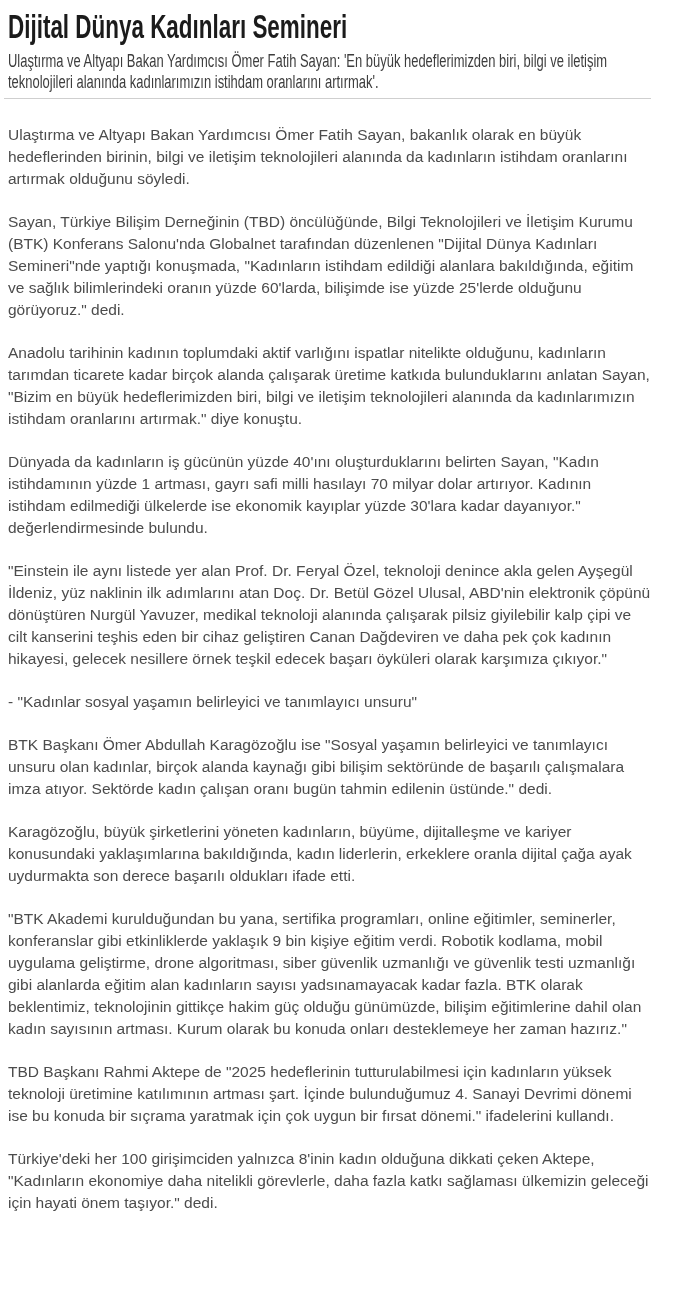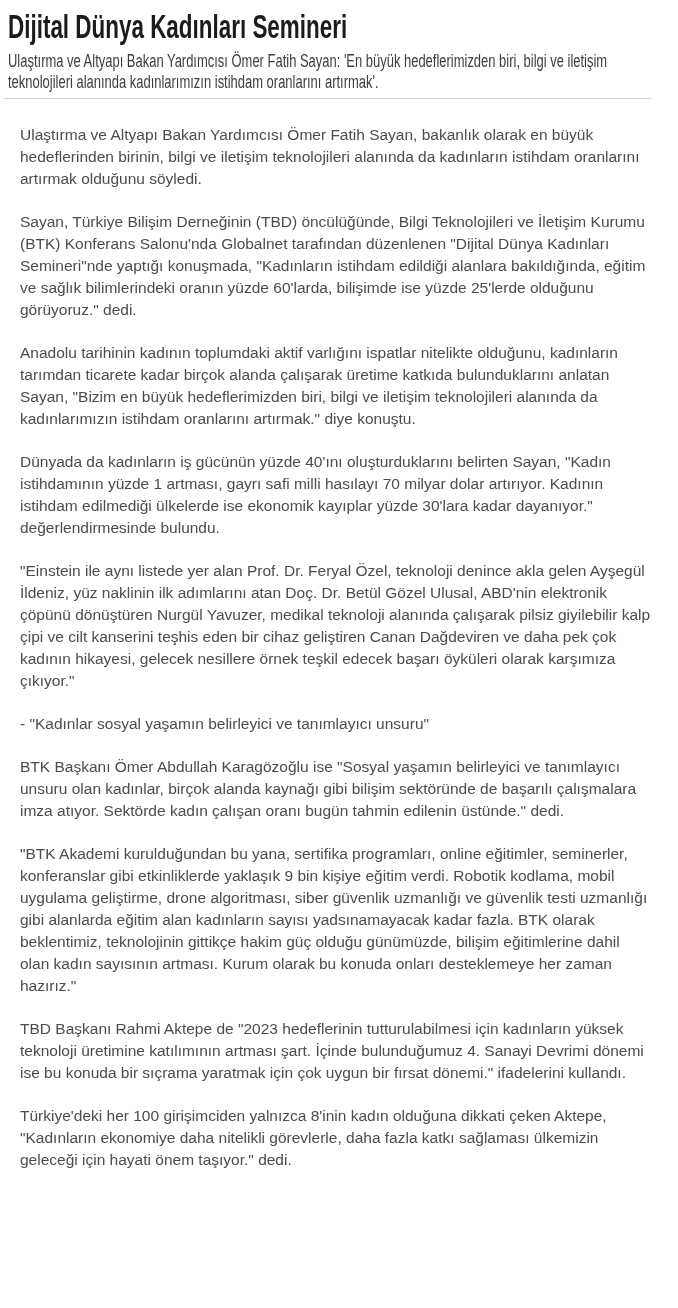"Ulaştırma ve Altyapı Bakan Yardımcısı Ömer Fatih Sayan," .article-body p { margin: 0 0 21px 12px -> 0 0 21px 0 }
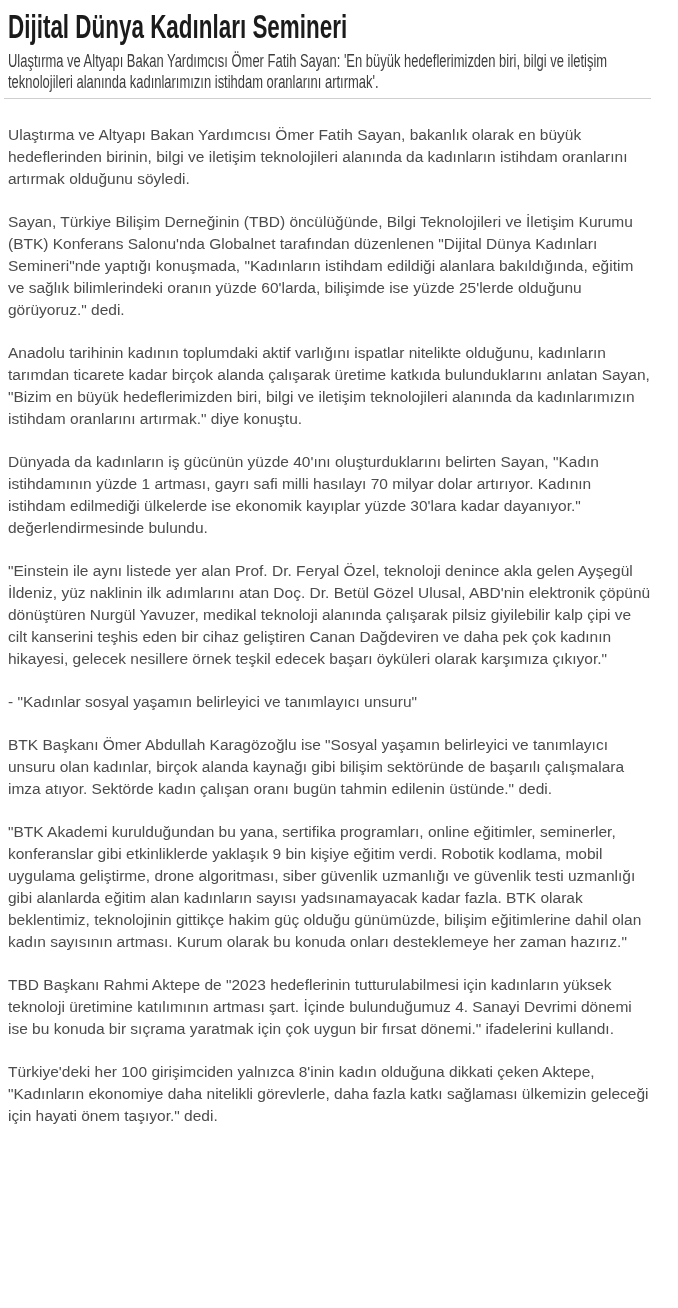"Karagözoğlu, büyük şirketlerini yöneten" p { html: none -> <p>Karagözoğlu, büyük şirketlerini yöneten kadınların, büyüme, dijitalleşme ve kariyer konusundaki yaklaşımlarına bakıldığında, kadın liderlerin, erkeklere oranla dijital çağa ayak uydurmakta son derece başarılı oldukları ifade etti.</p> }
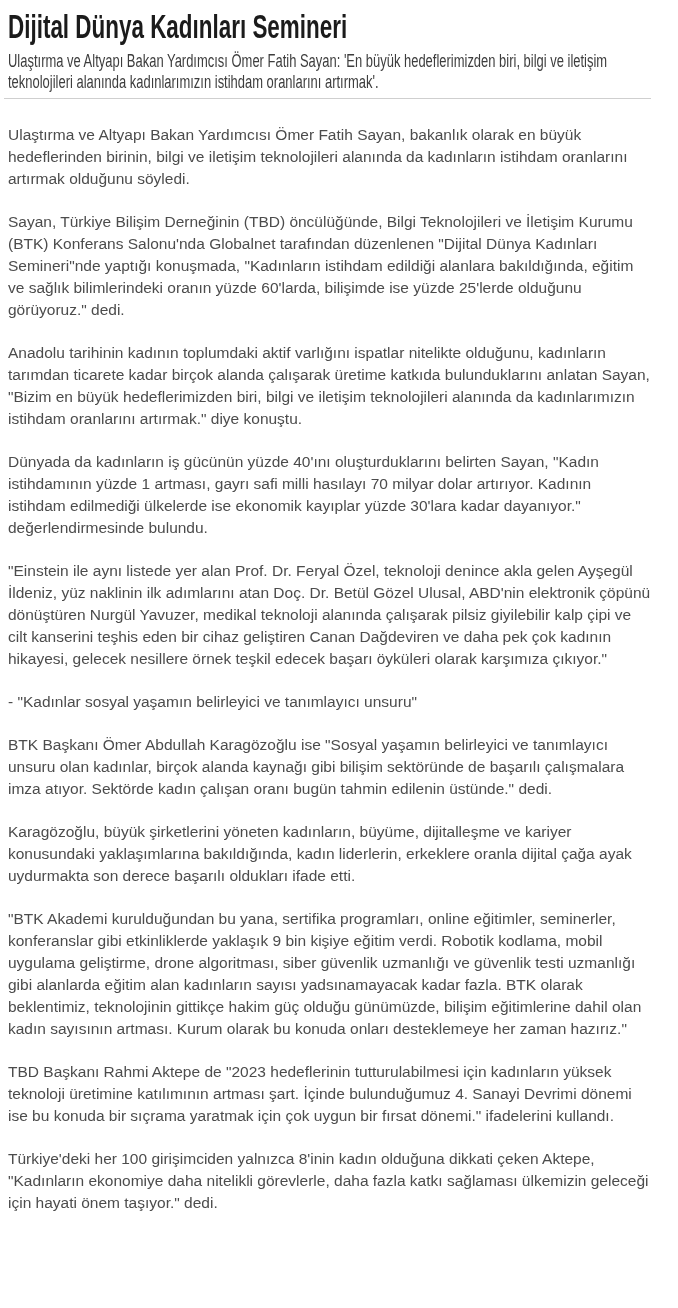"TBD Başkanı Rahmi Aktepe de" p { text: 2023 -> 2025 }
